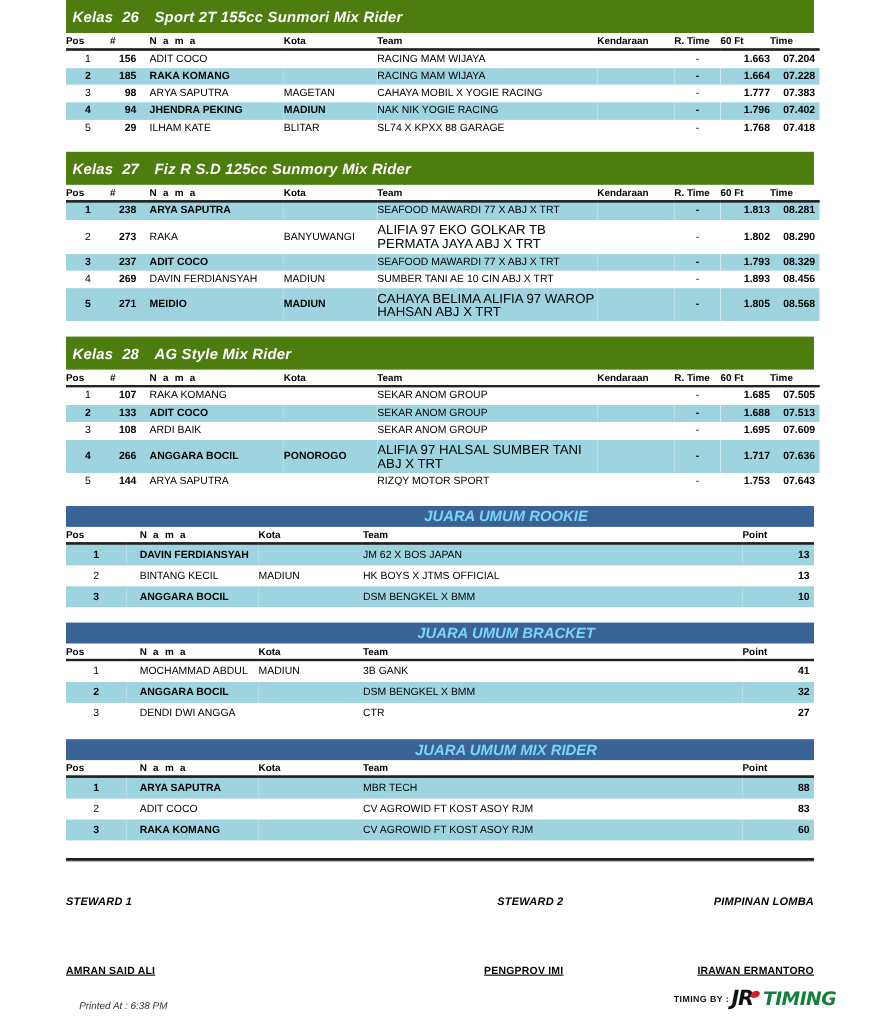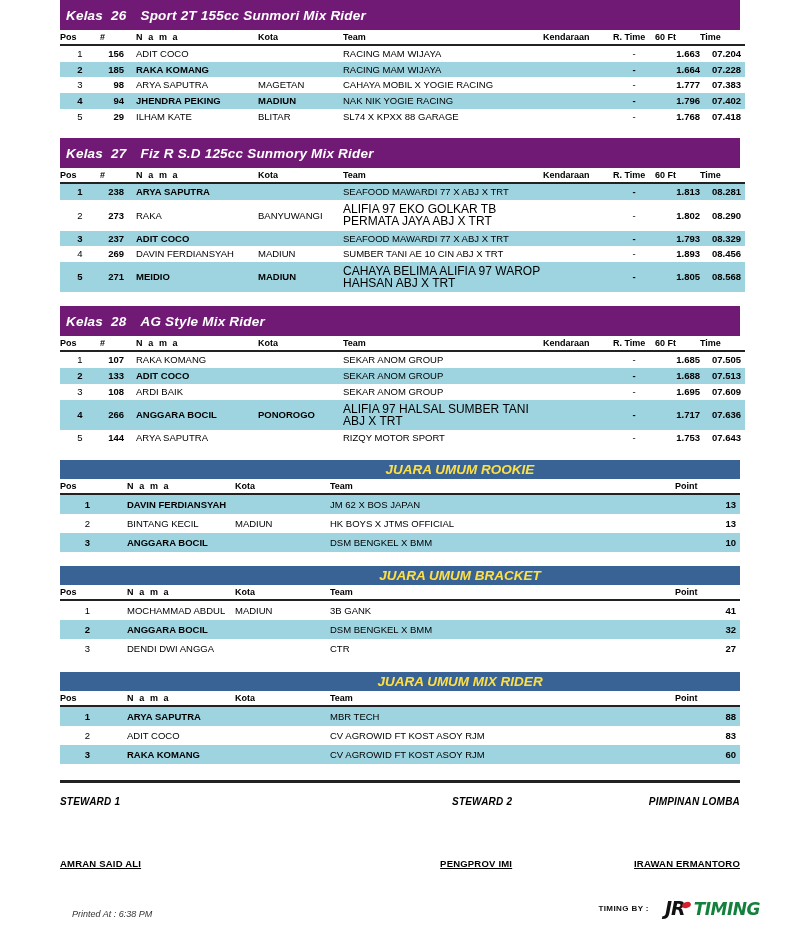"Kelas" .class-title { background: #701a75 -> #4d7c0f }
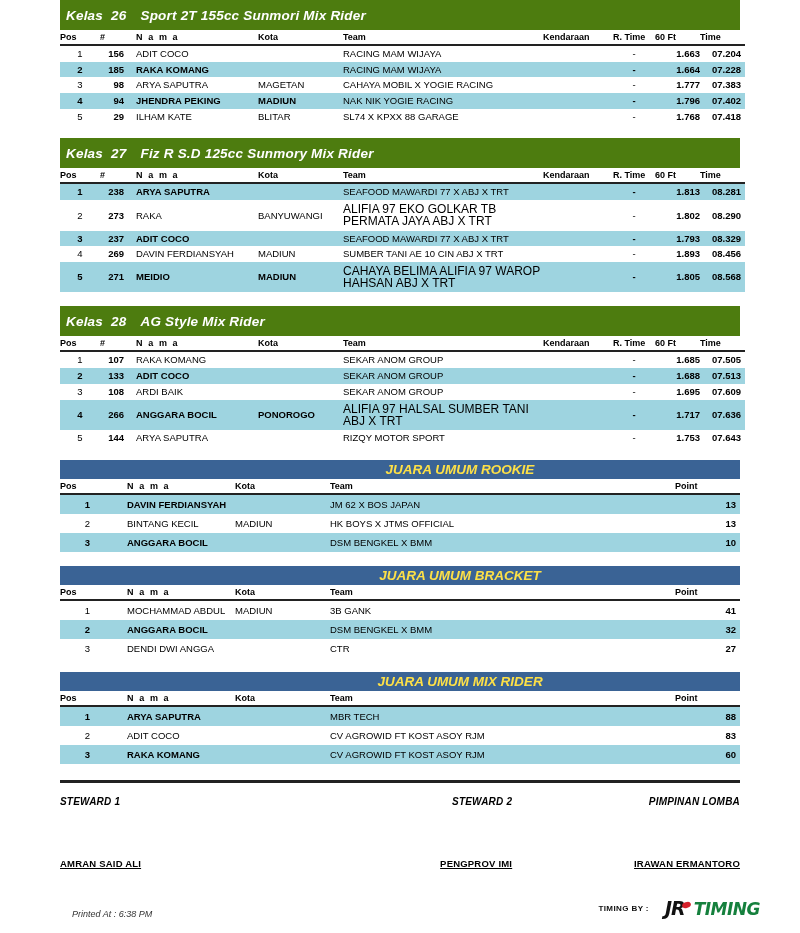"JUARA UMUM ROOKIE" .juara-title { color: #fde047 -> #7dd3fc }
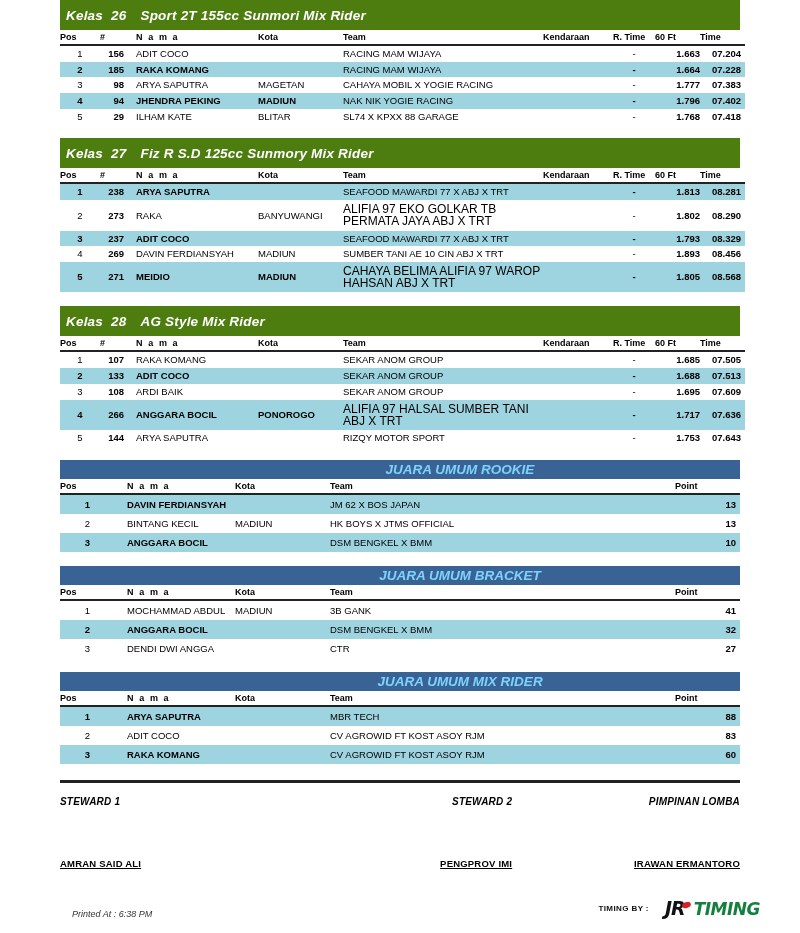"STEWARD 1" .sign-area { padding-top: 13px -> 32px }
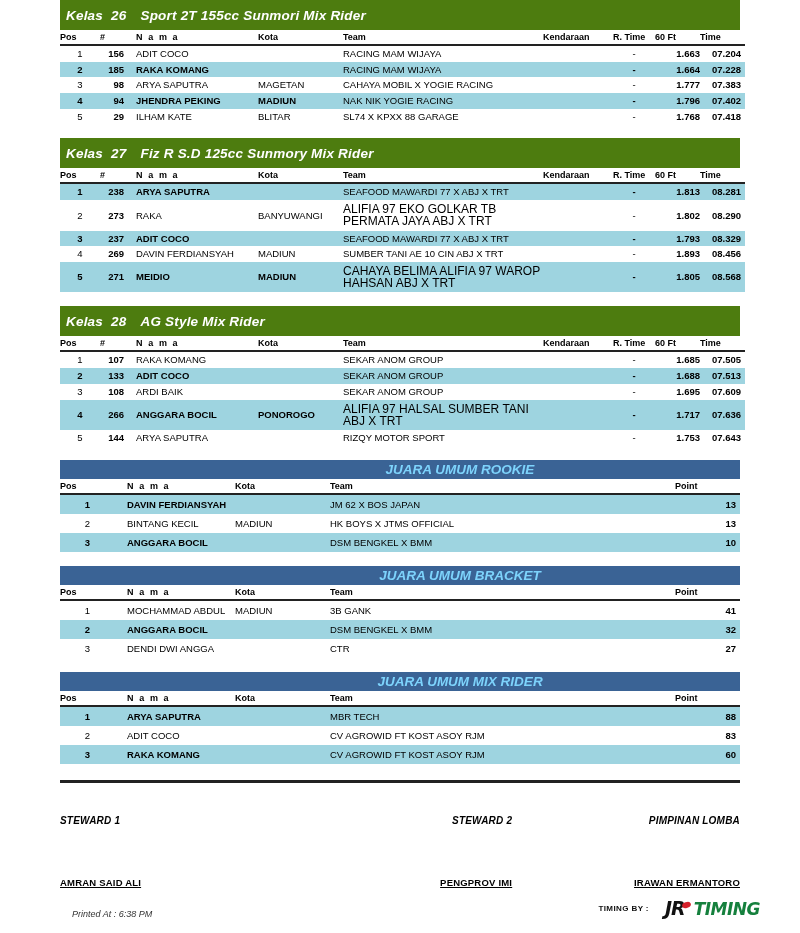"TIMING BY :" .footer-logo { gap: 16px -> 2px }
